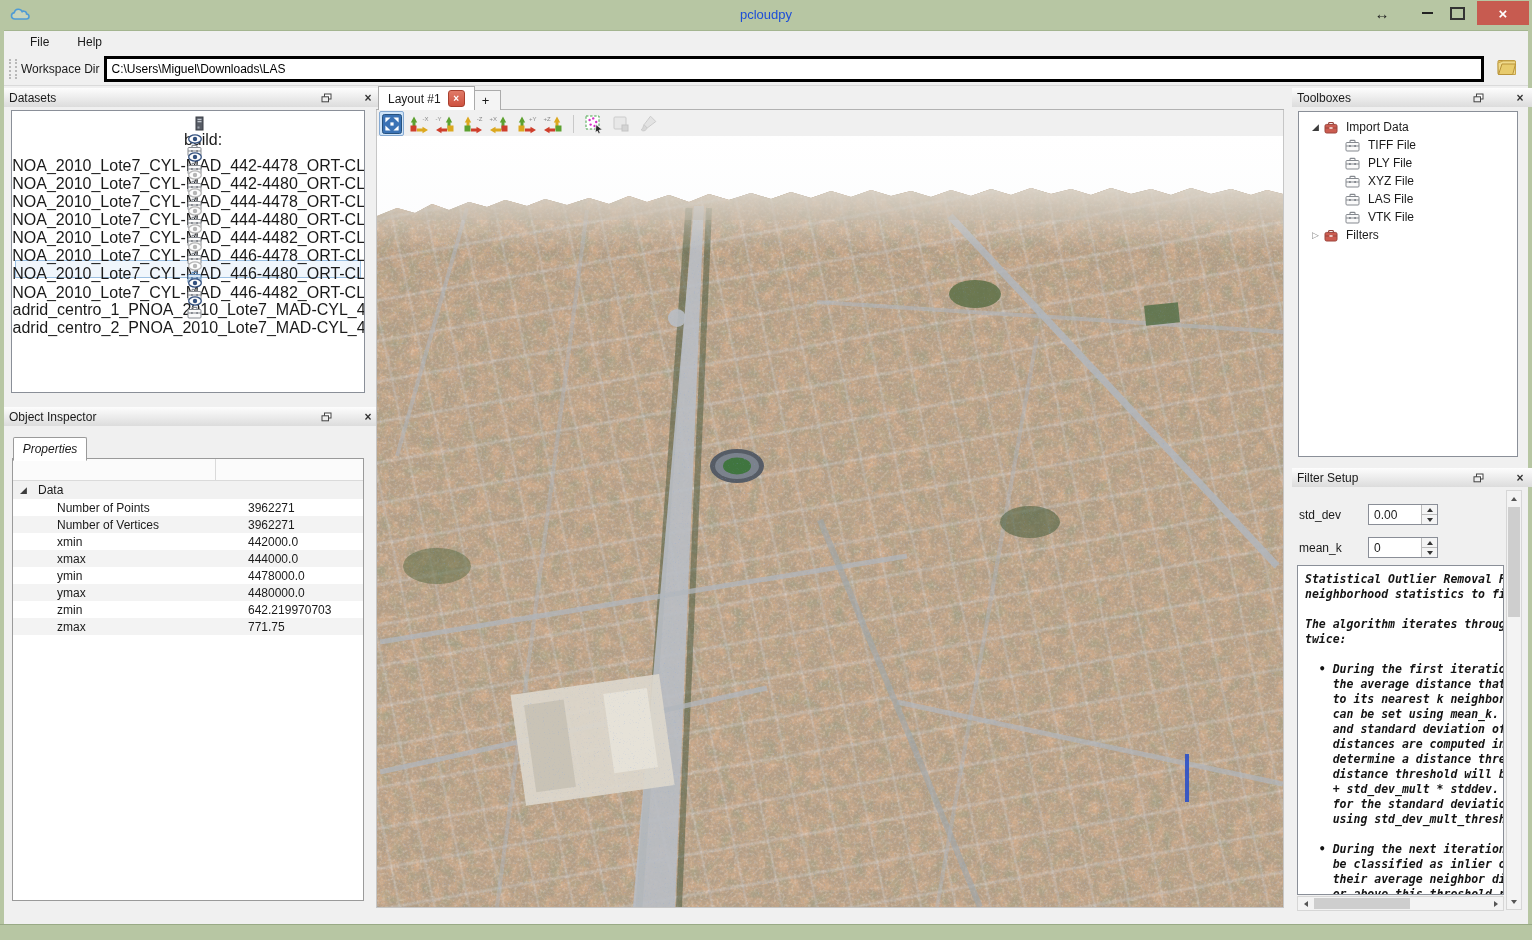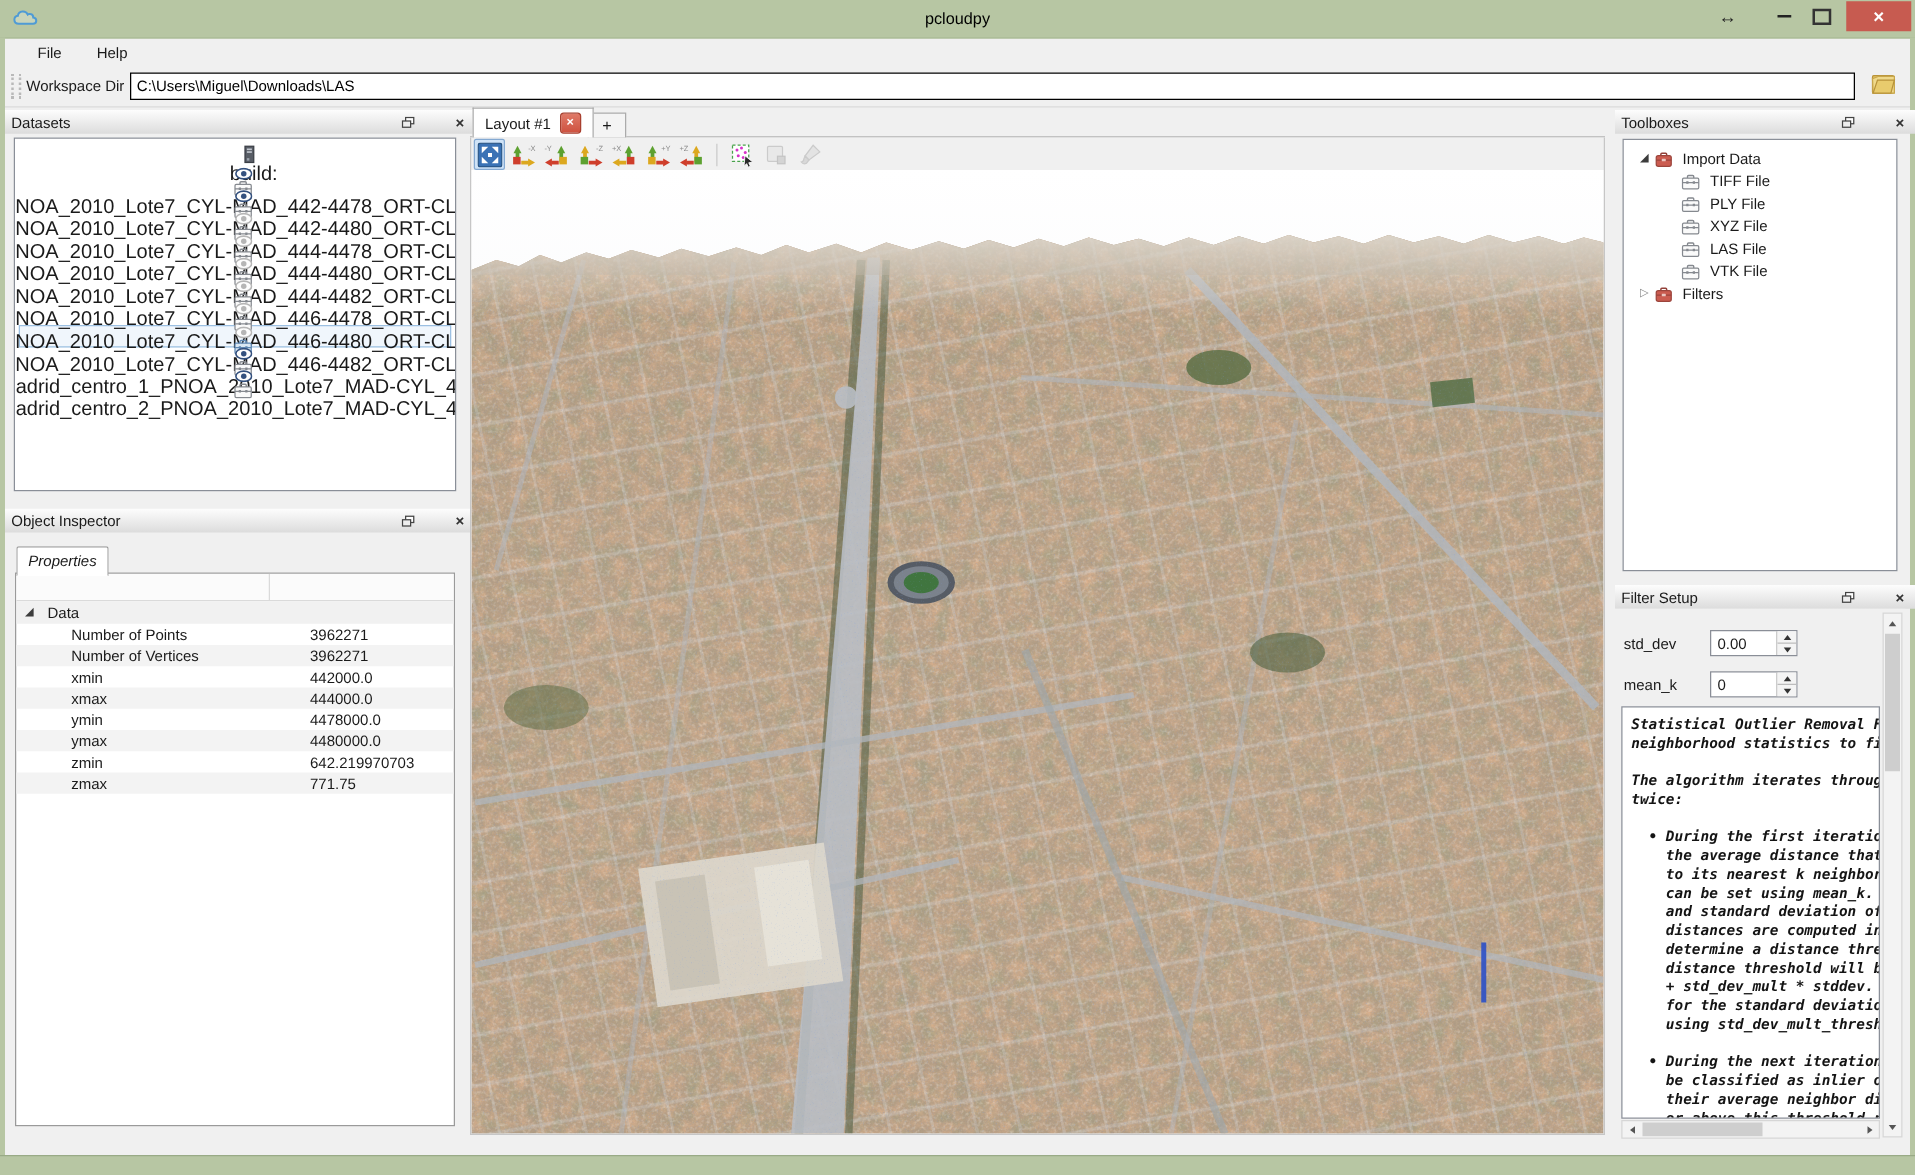"pcloudpy" .title { color: #000000 -> #1d4ed8 }
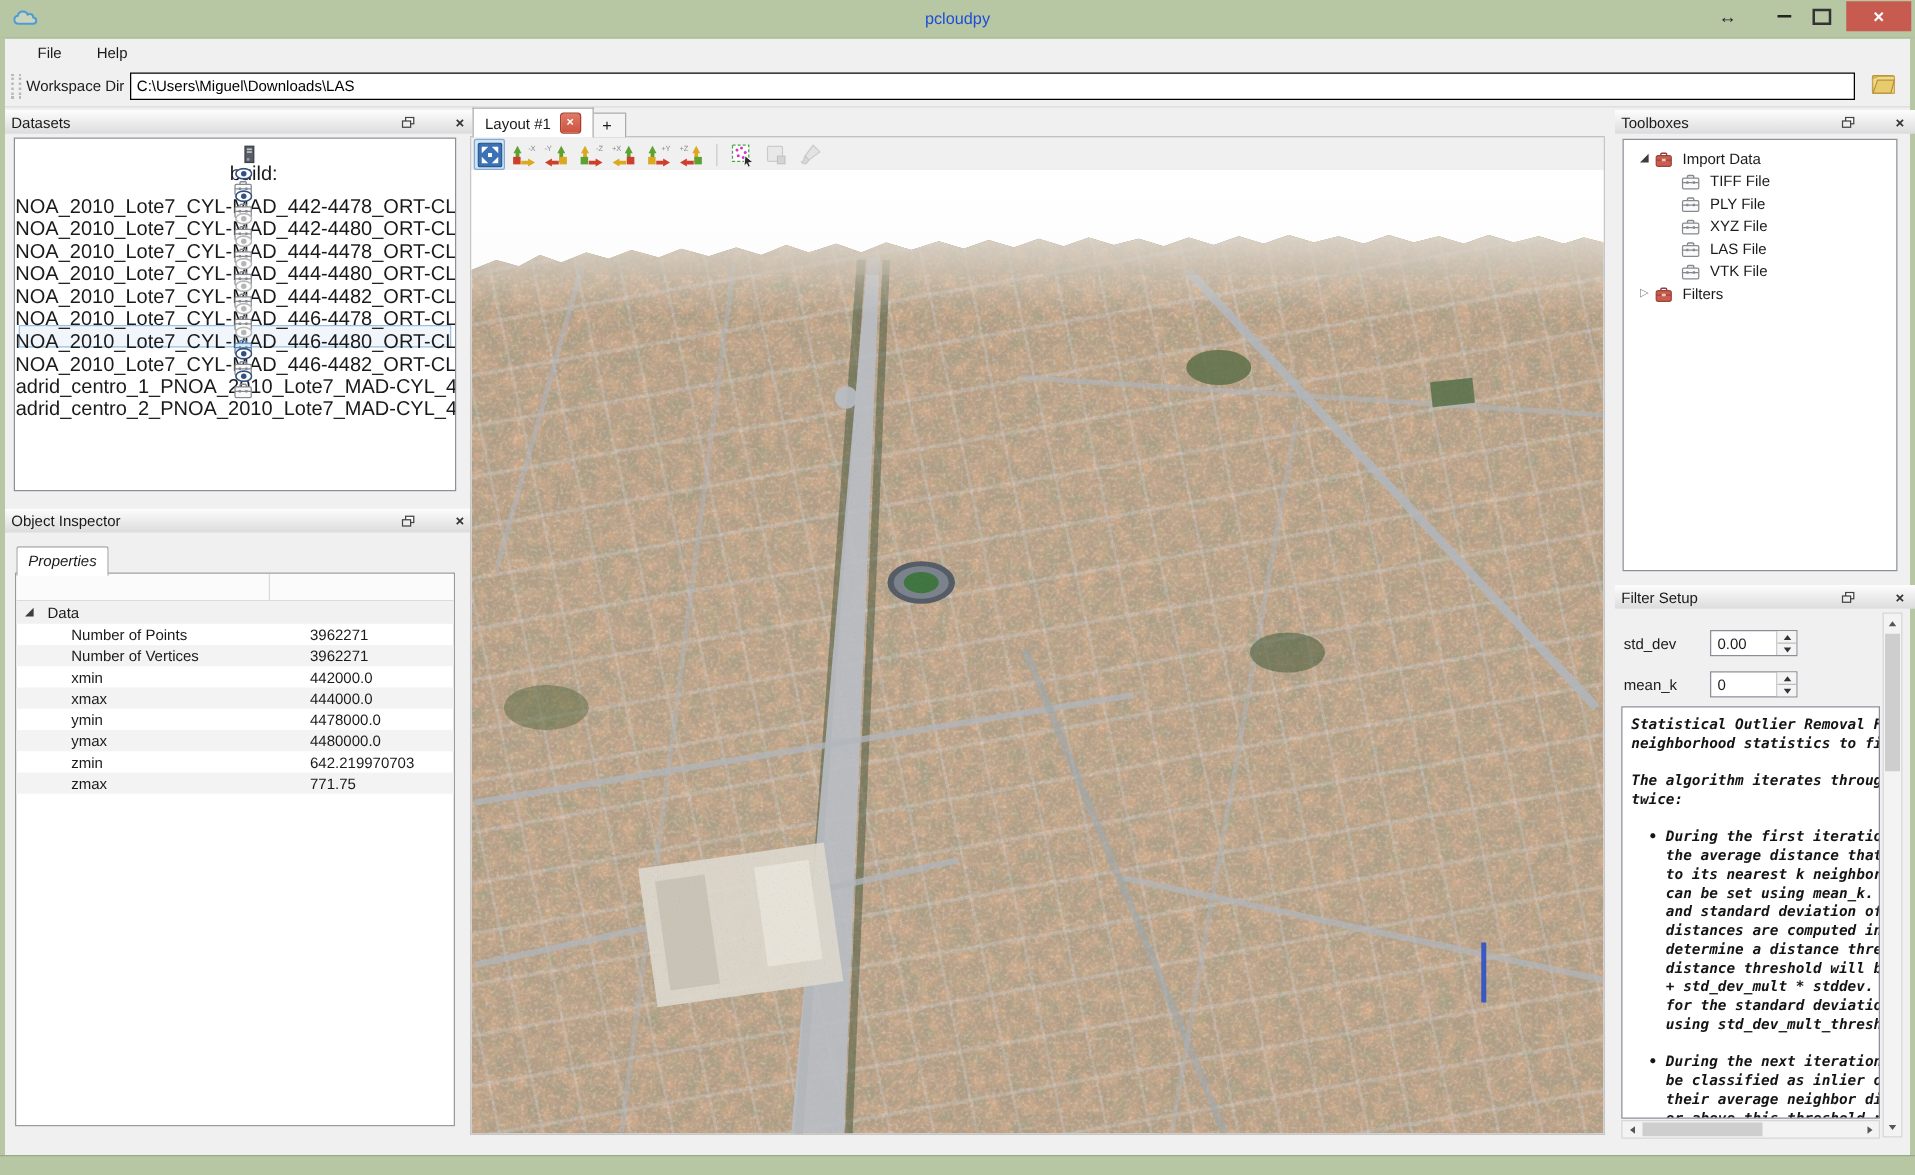"C:\Users\Miguel\Downloads\LAS" .ws-input { border: 1px solid #000000 -> 3px solid #000000 }
